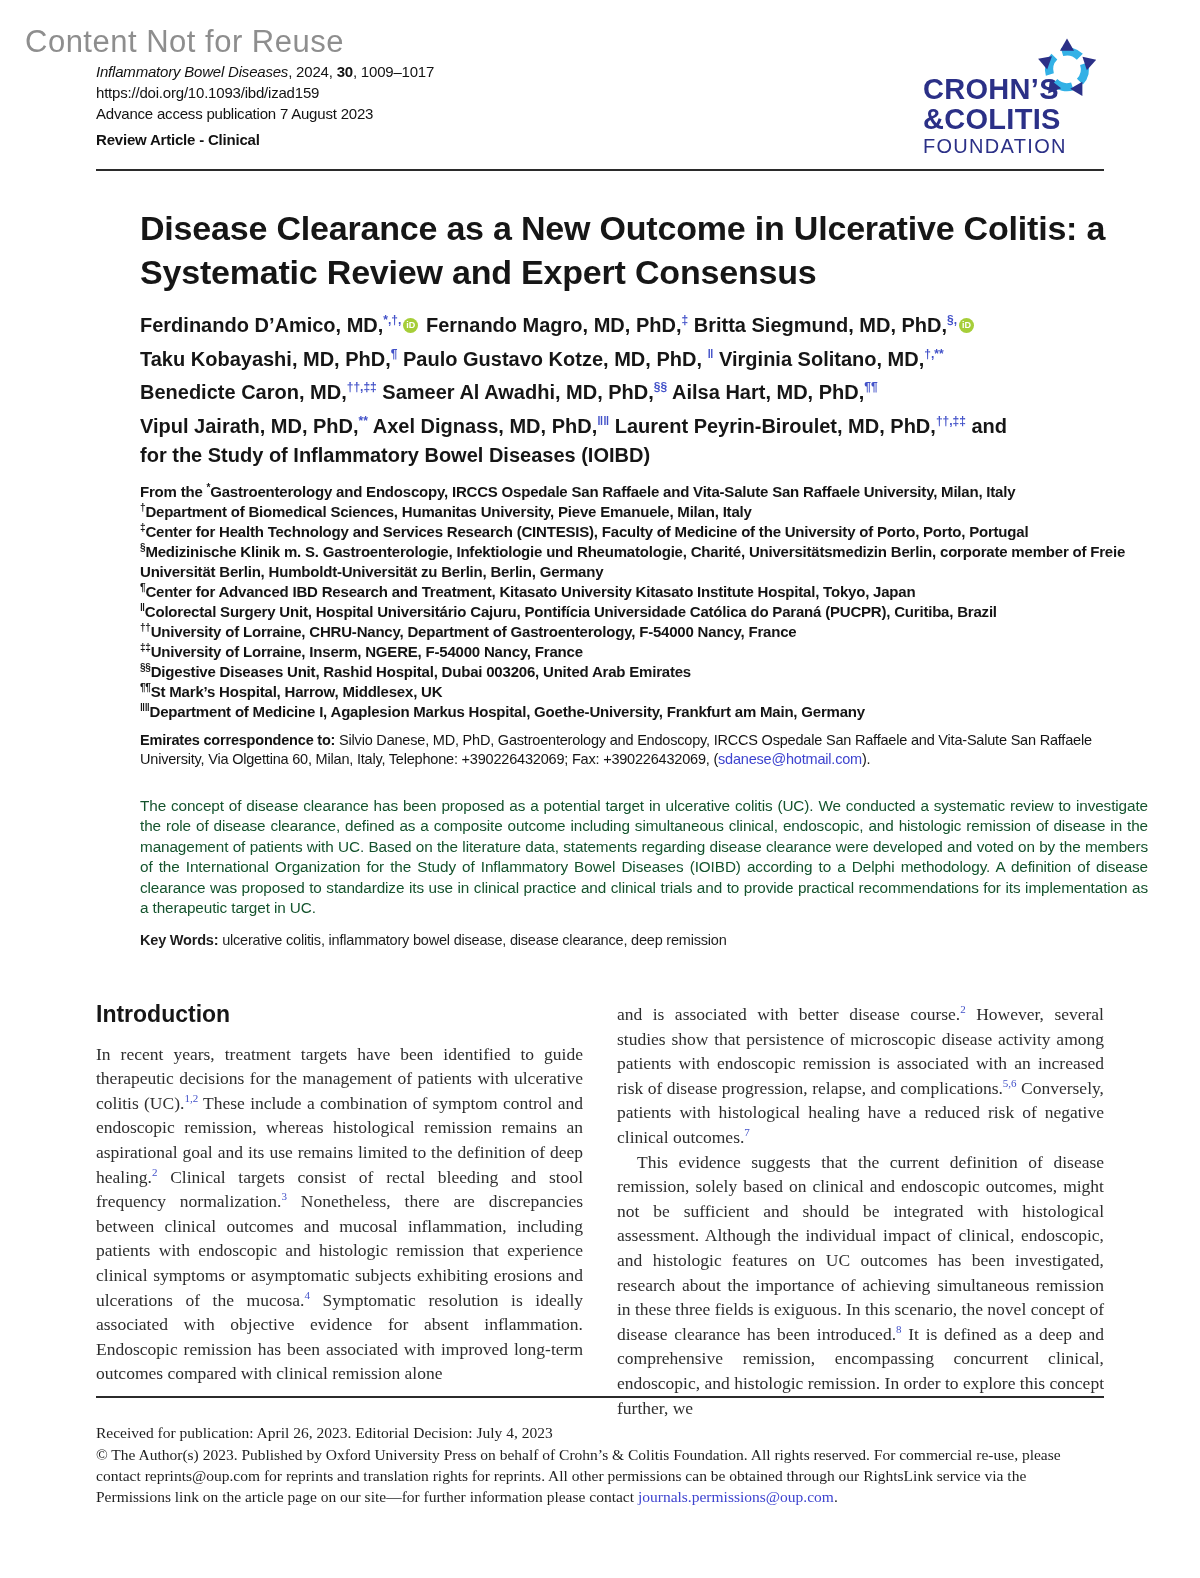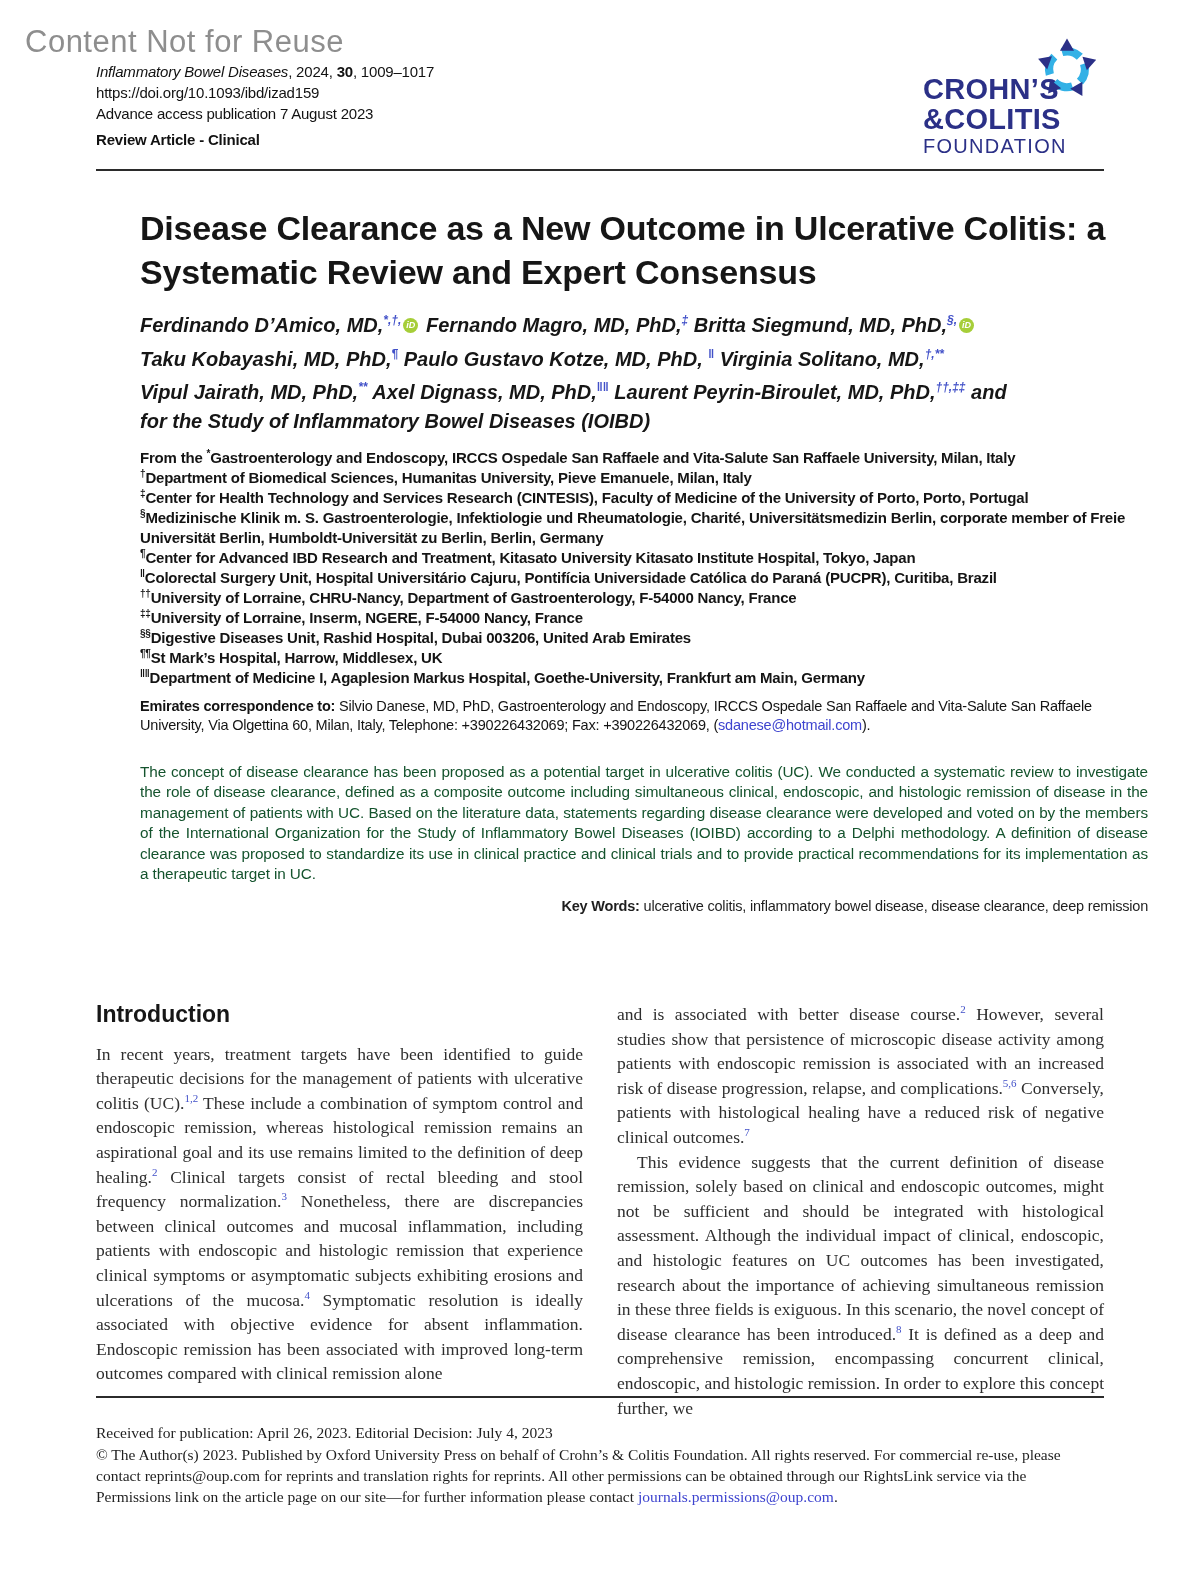"Ferdinando D’Amico, MD,*,†, iD Fernando" .authors { font-style: italic -> none }
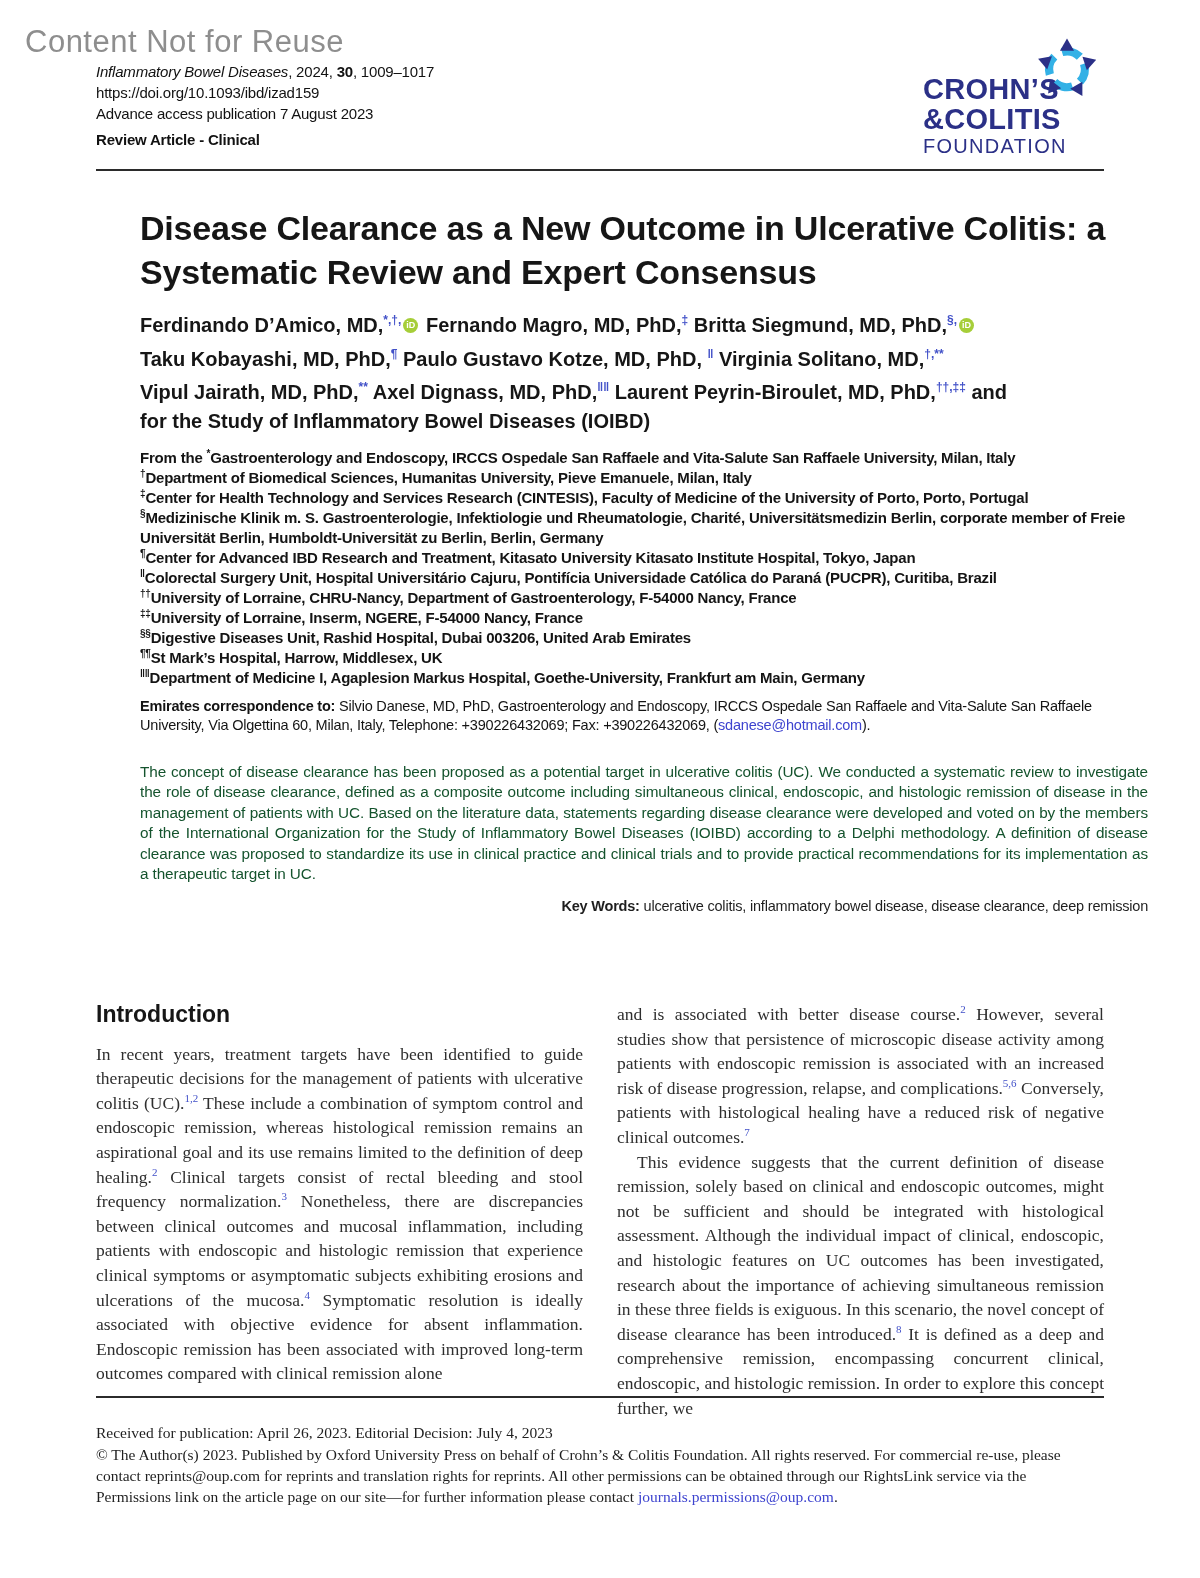"Benedicte Caron, MD,††,‡‡ Sameer Al" div { html: none -> <div>Benedicte Caron, MD,<sup>††,‡‡</sup> Sameer Al Awadhi, MD, PhD,<sup>§§</sup> Ailsa Hart, MD, PhD,<sup>¶¶</sup></div> }
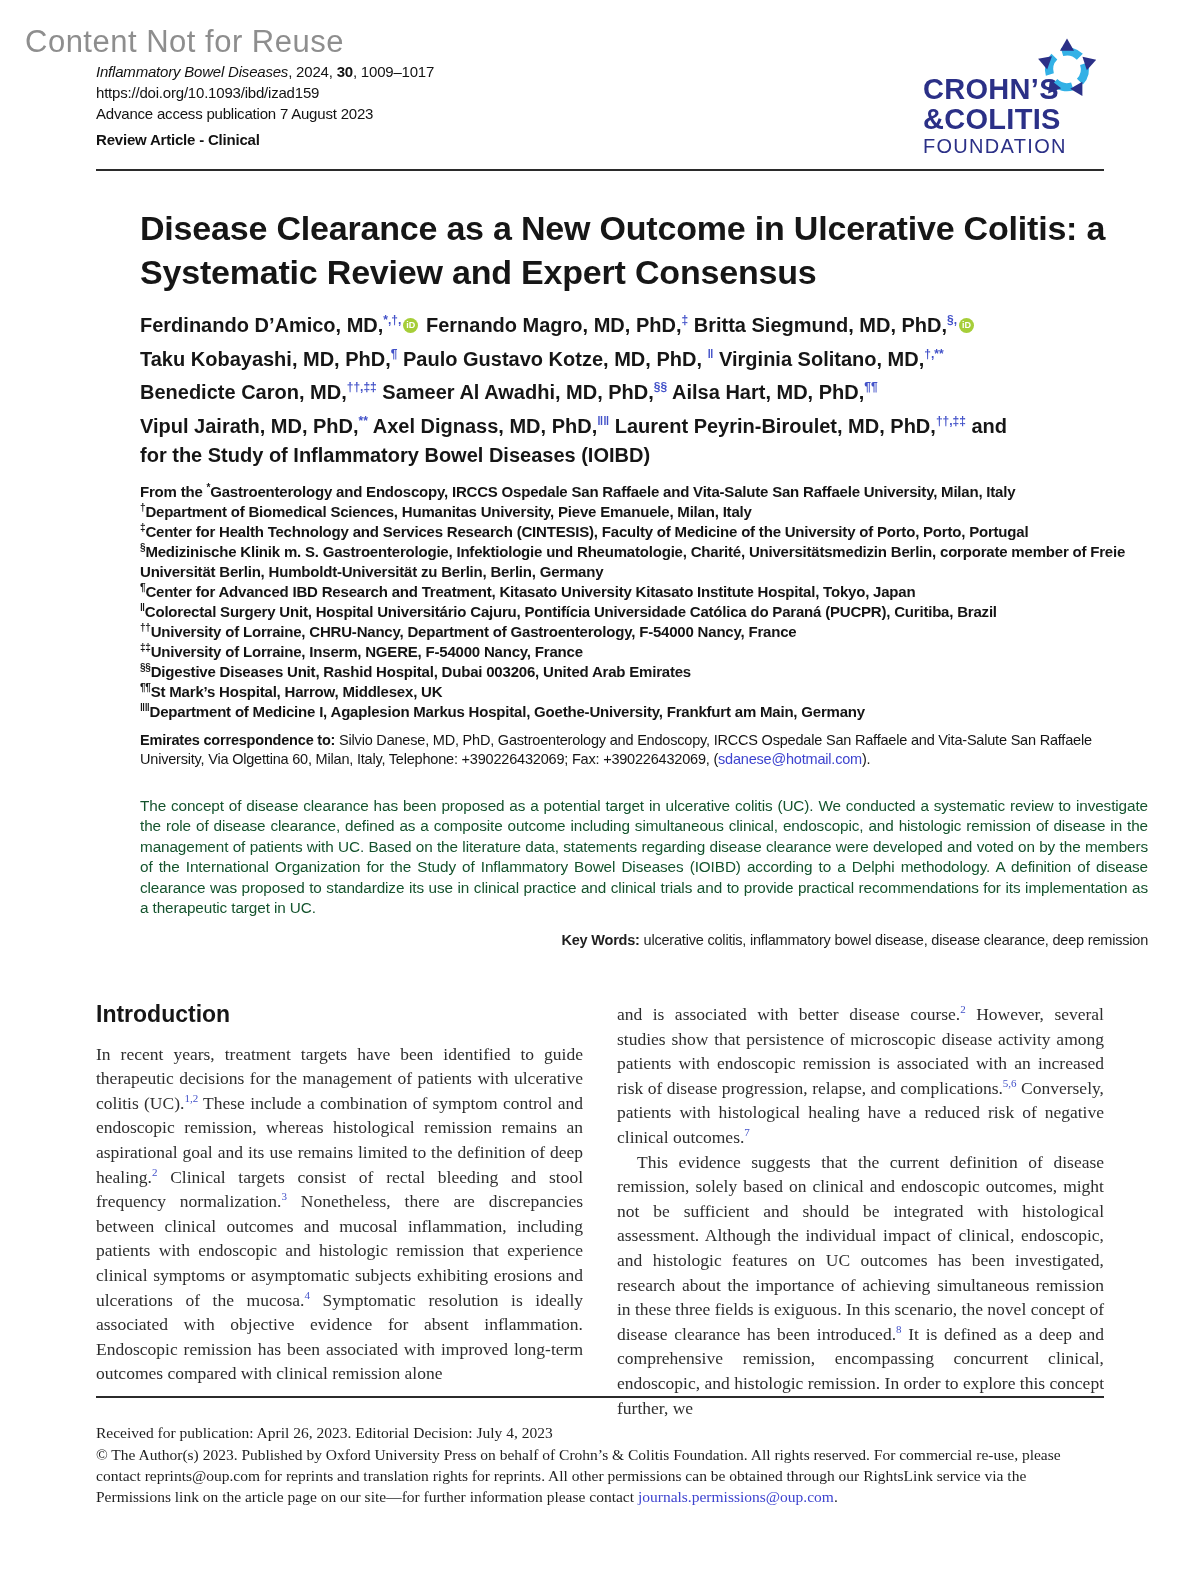"Key Words: ulcerative colitis," .kw { text-align: right -> none }
